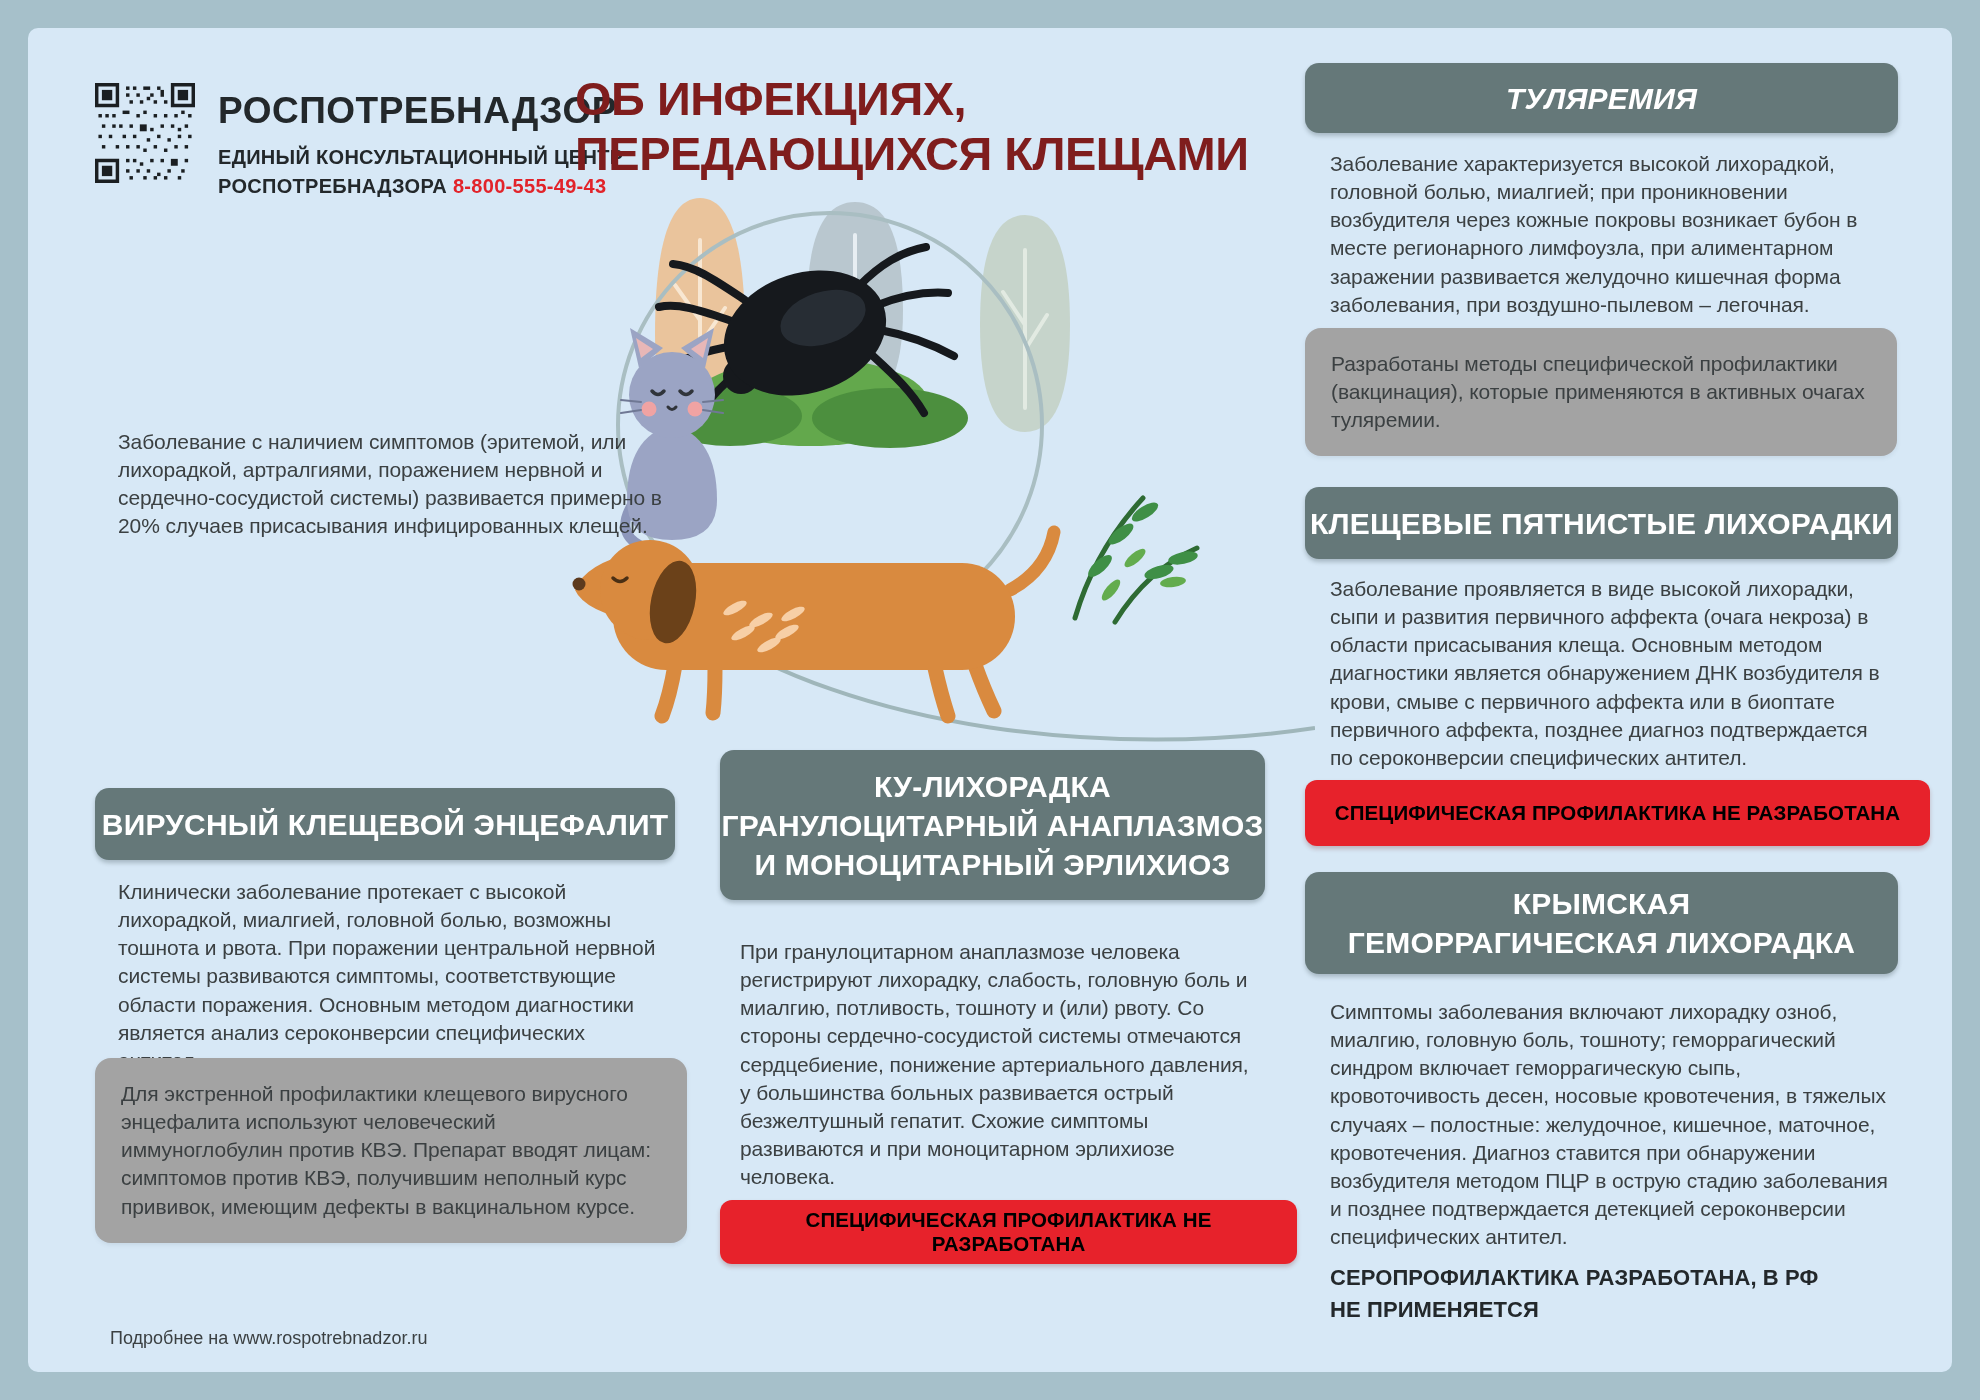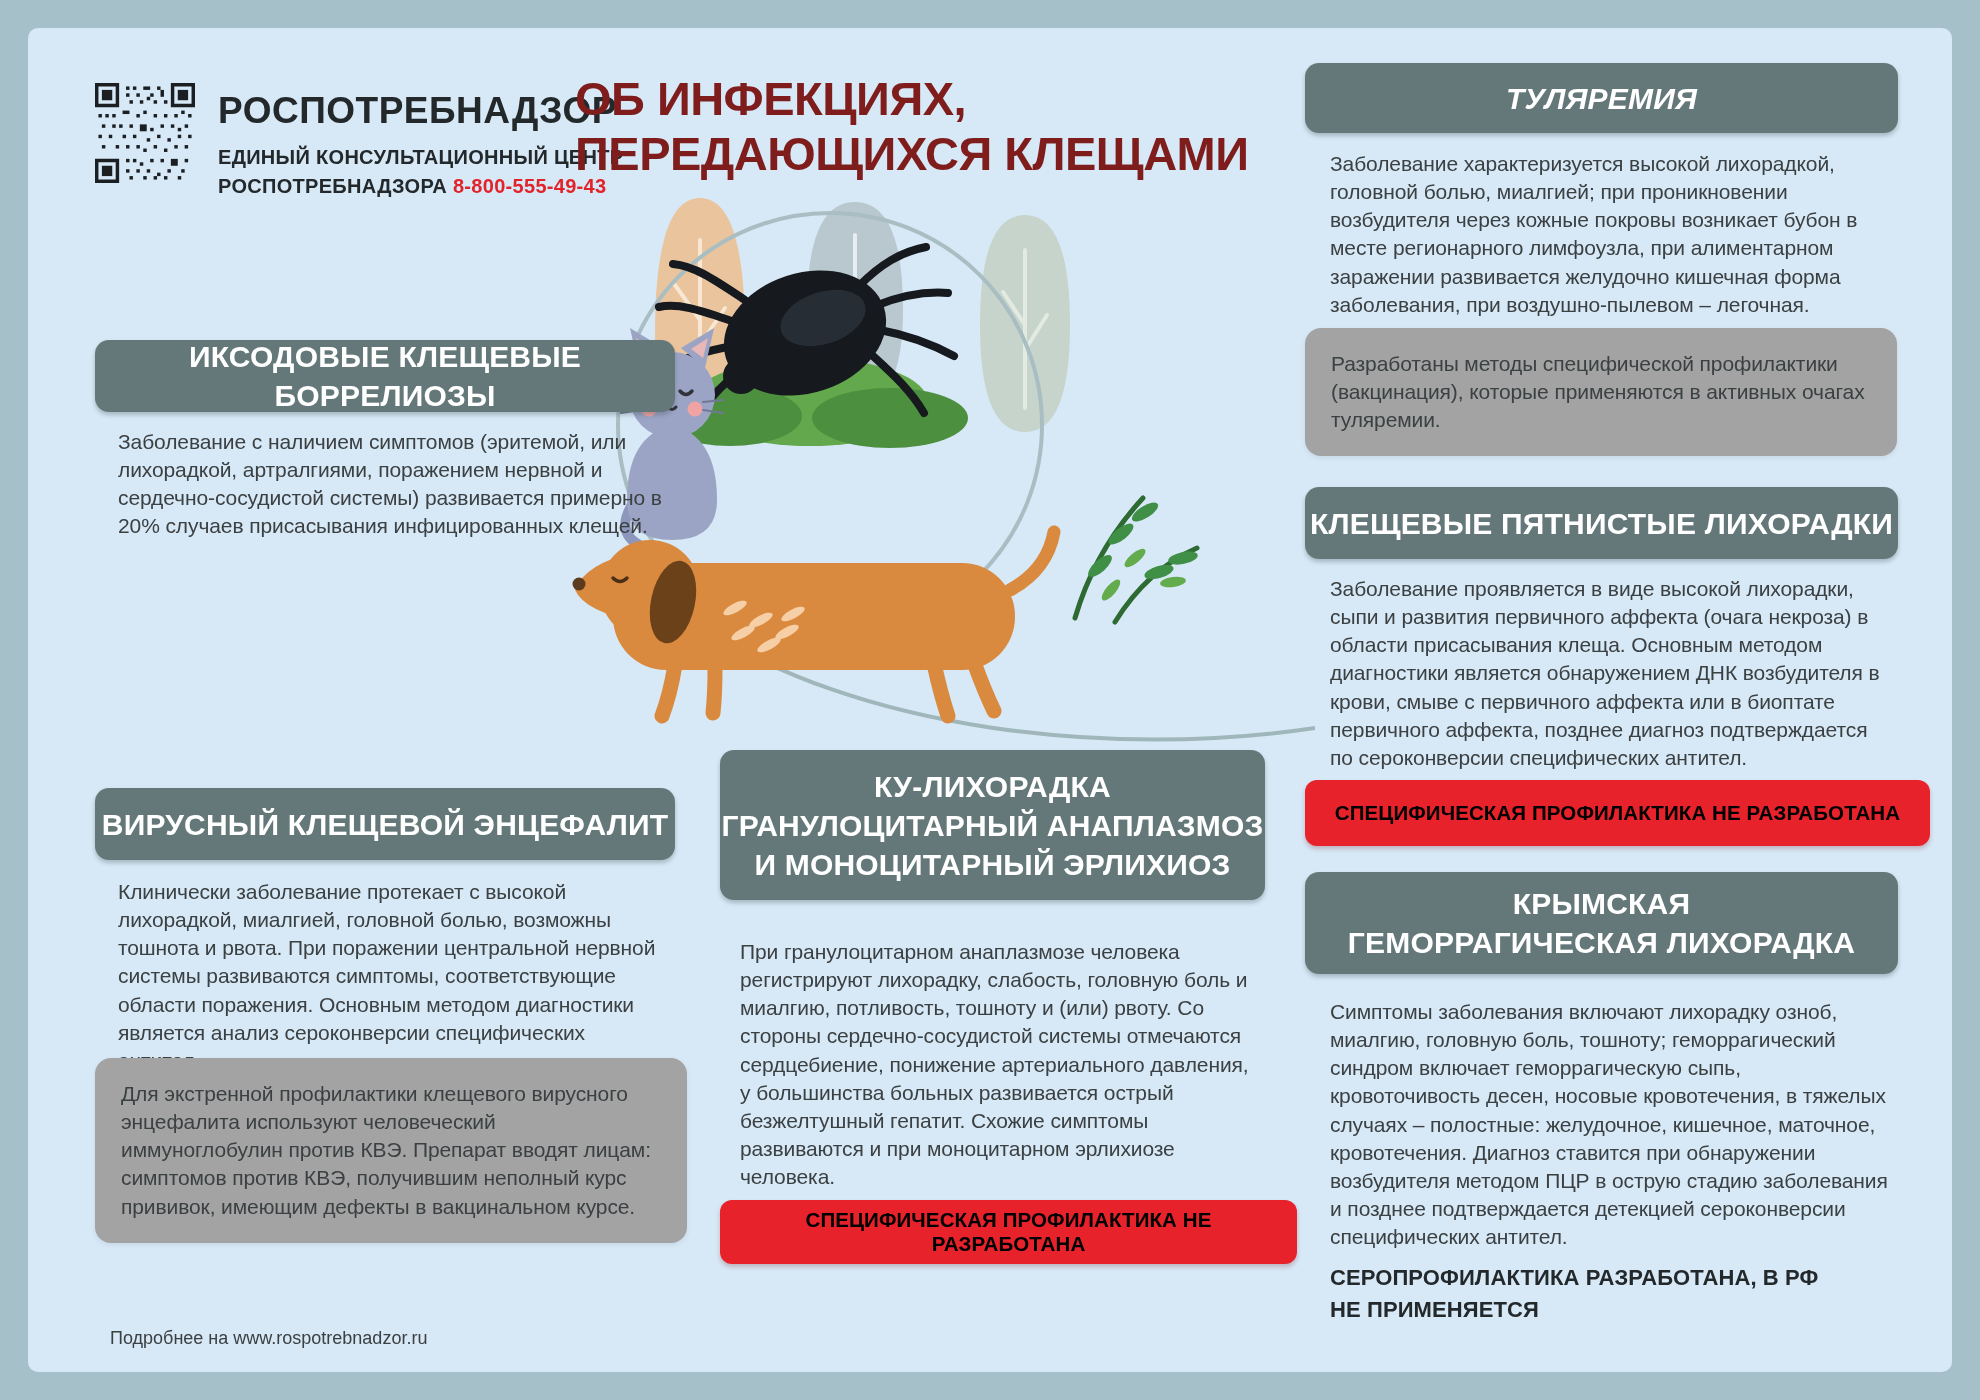"ИКСОДОВЫЕ КЛЕЩЕВЫЕ БОРРЕЛИОЗЫ" div.abs { html: <div>ИКСОДОВЫЕ КЛЕЩЕВЫЕ БОРРЕЛИОЗЫ</div> -> none }
